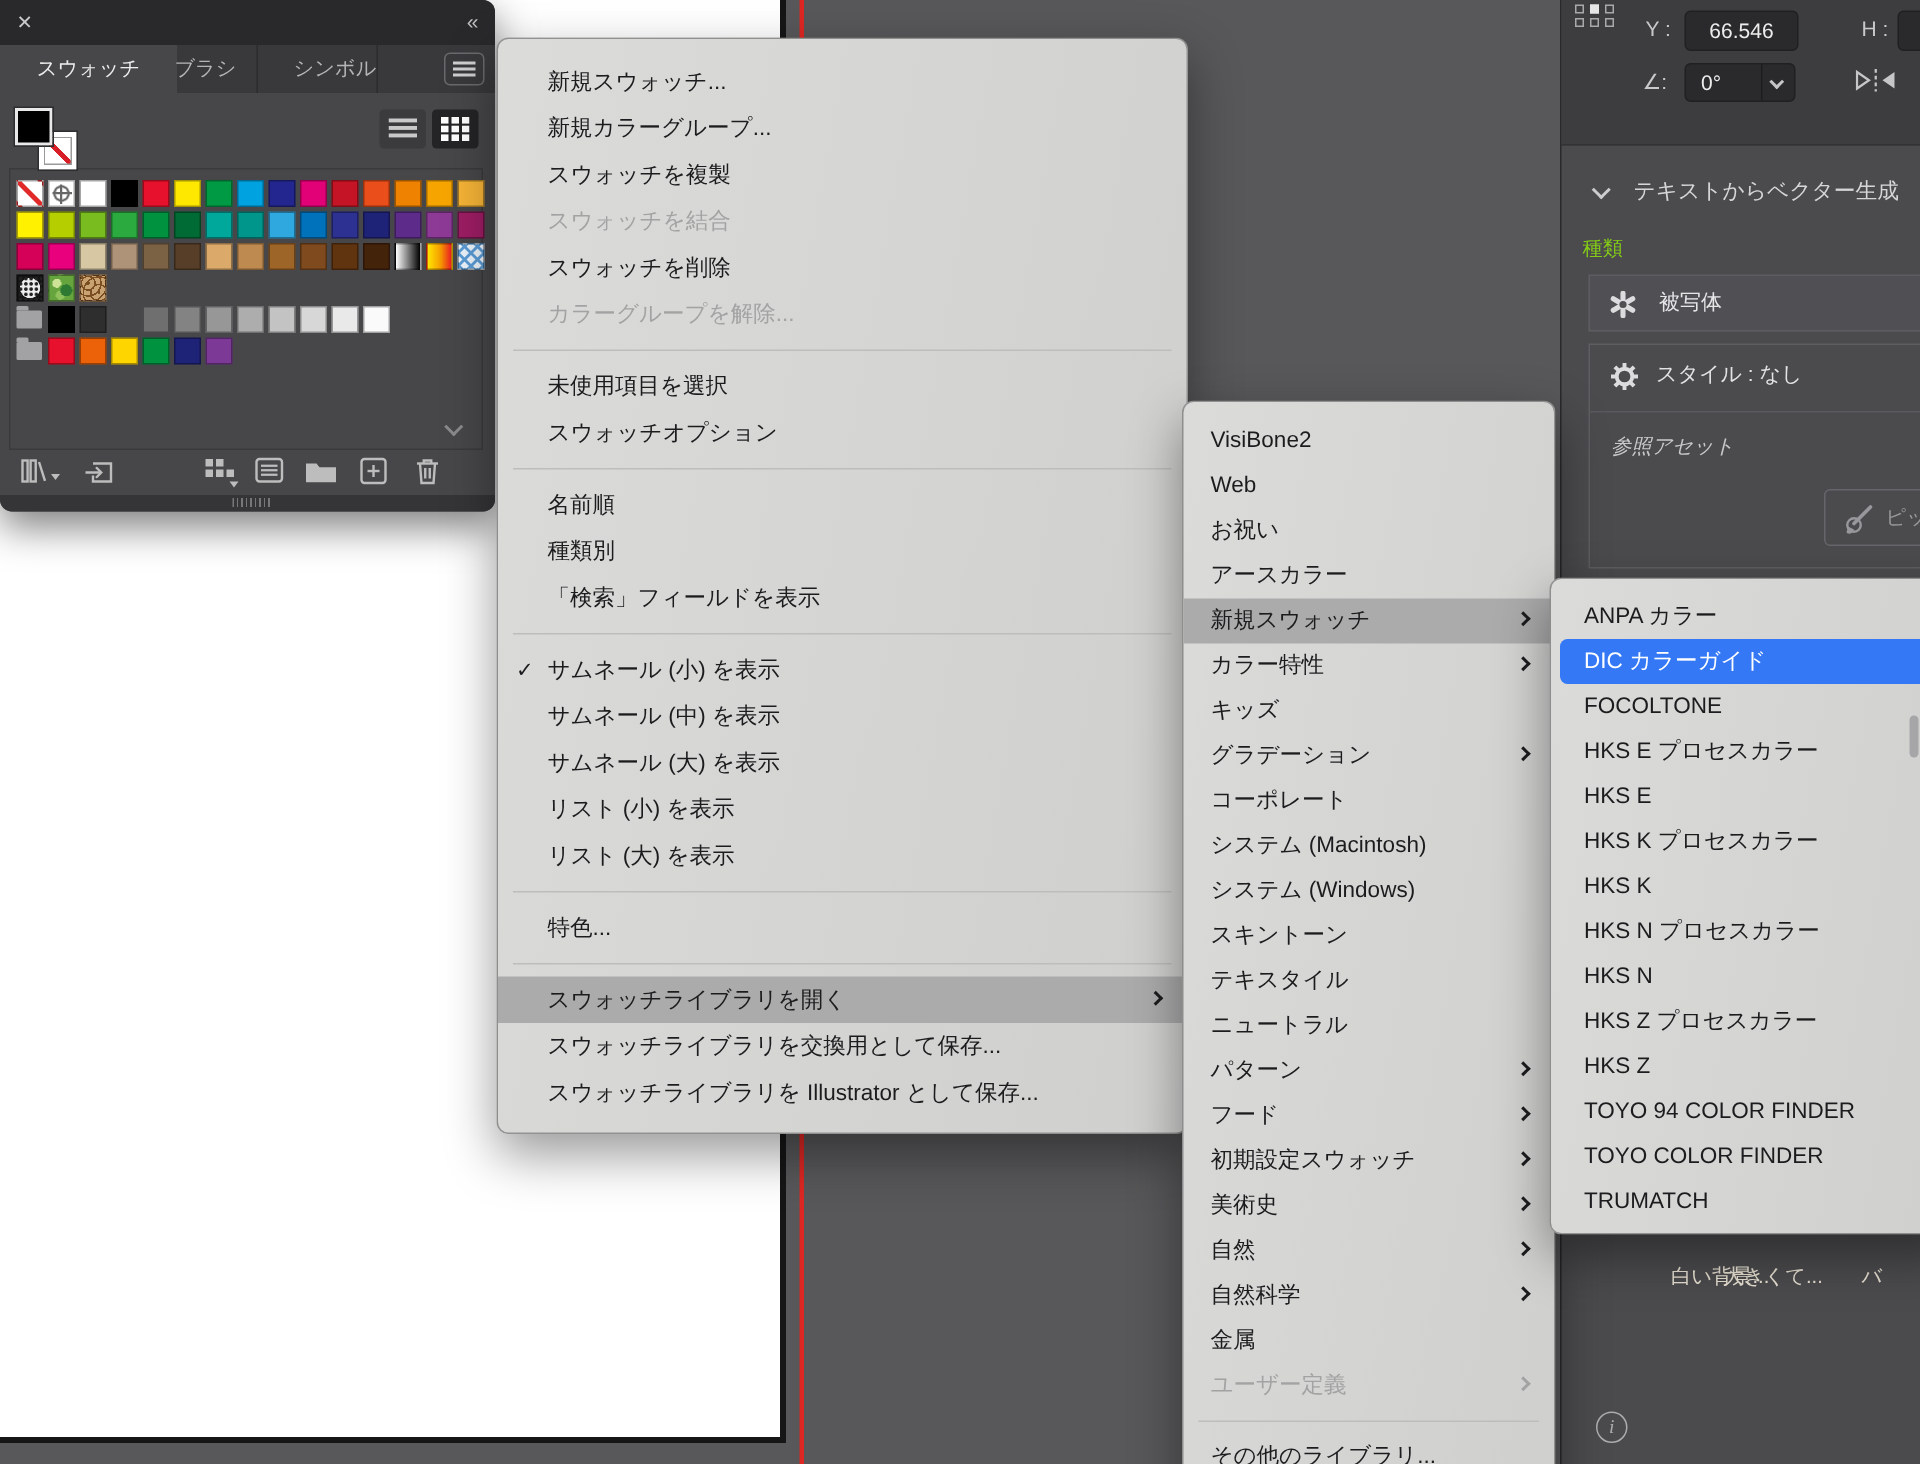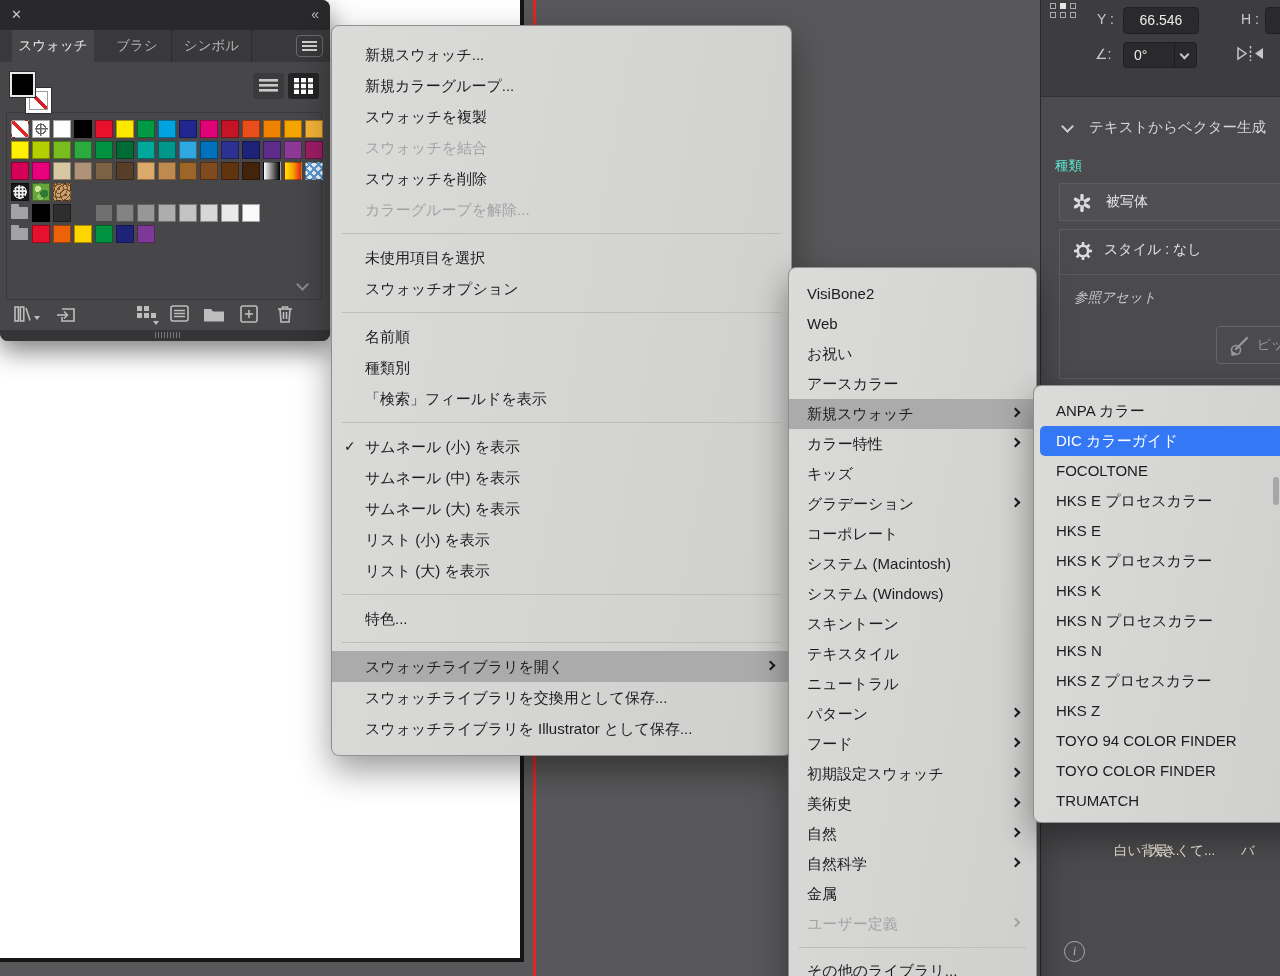"スウォッチ" .tab-swatches { margin-left: 12px -> none; width: 82px -> 118px }
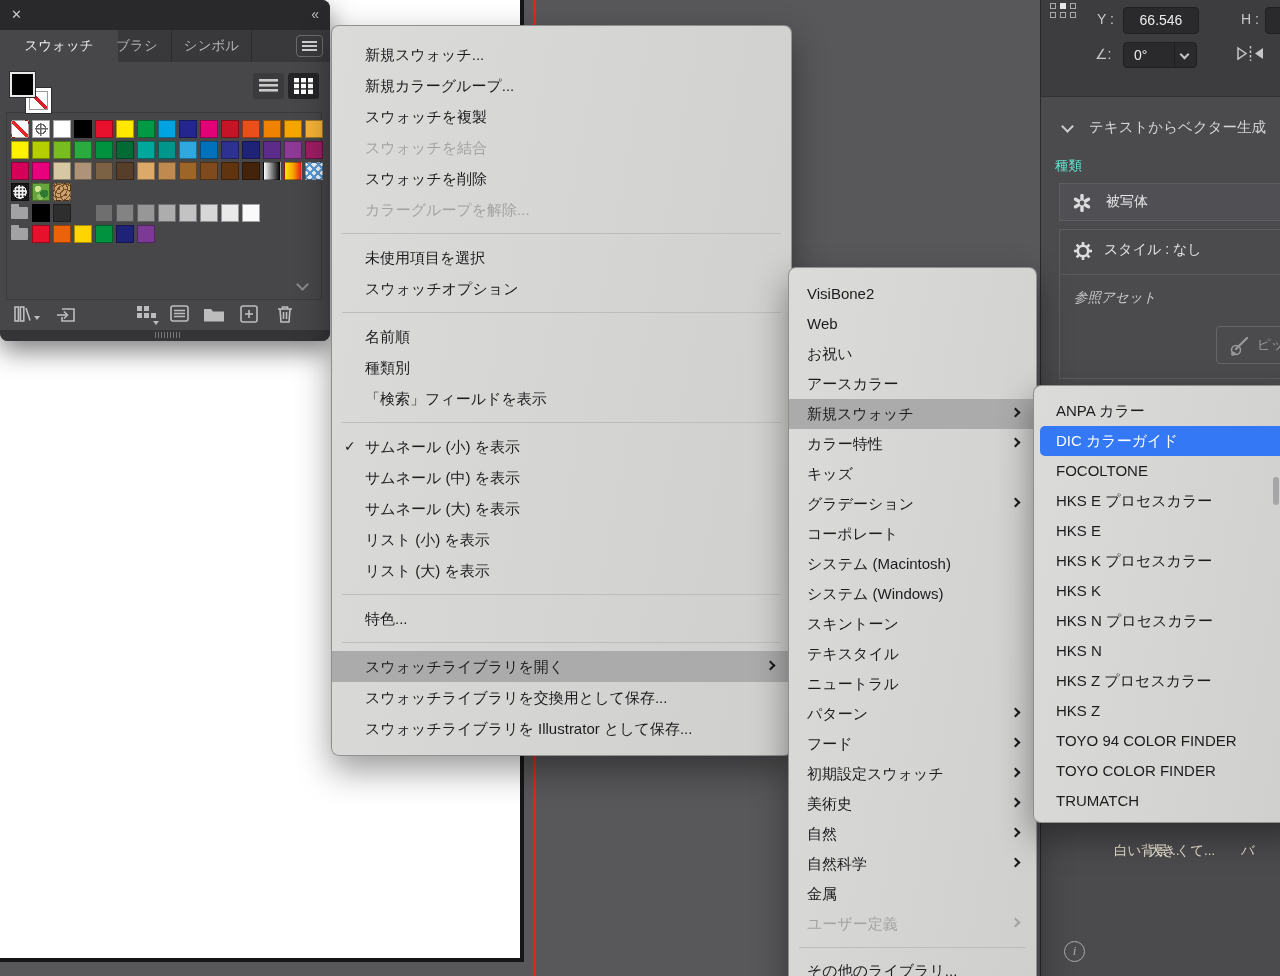"シンボル" .tab-symbols { text-align: none -> right }
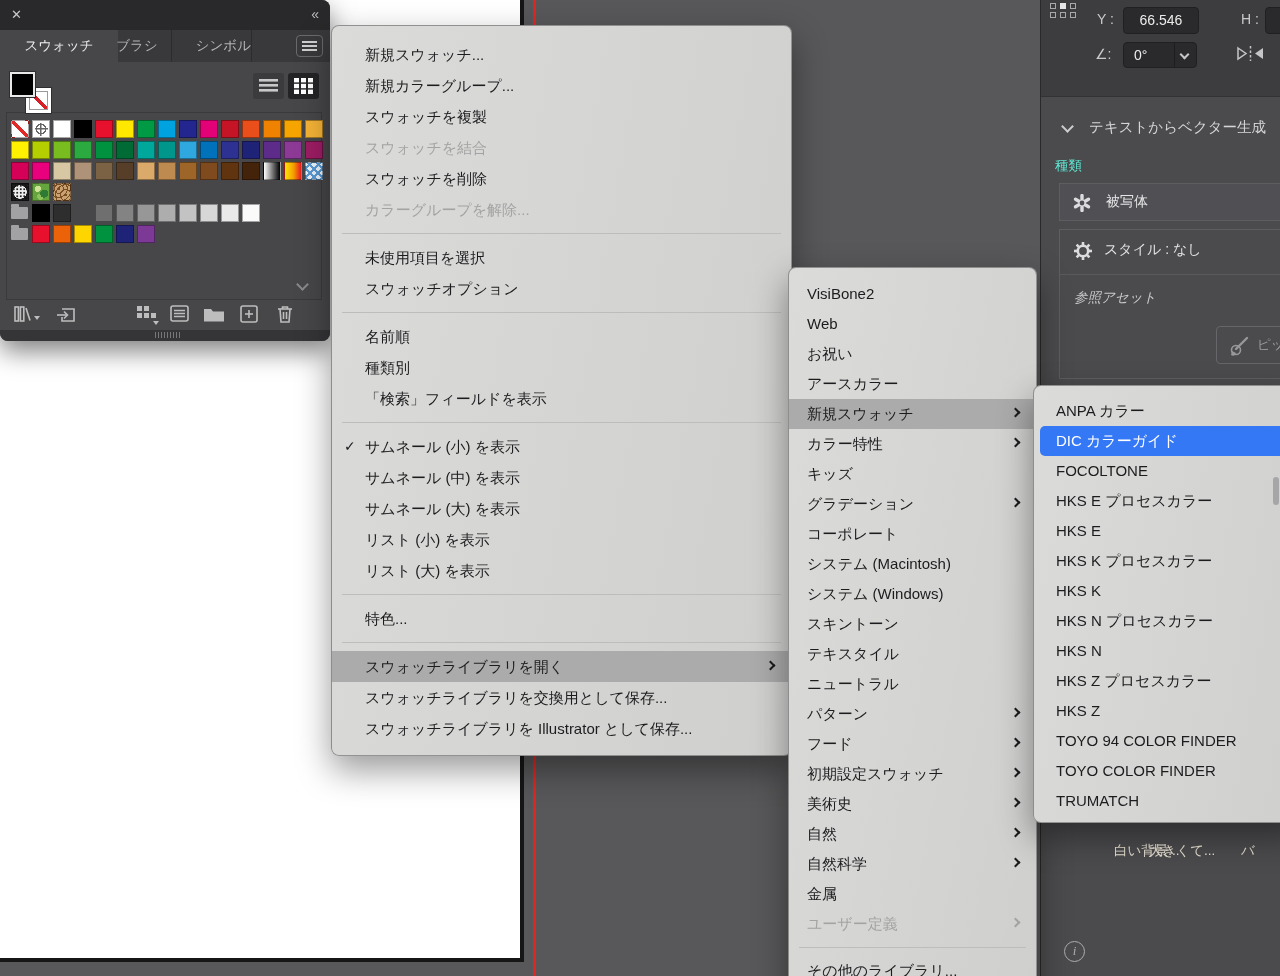"種類" .kind-label { color: #5eead4 -> #84cc16 }
